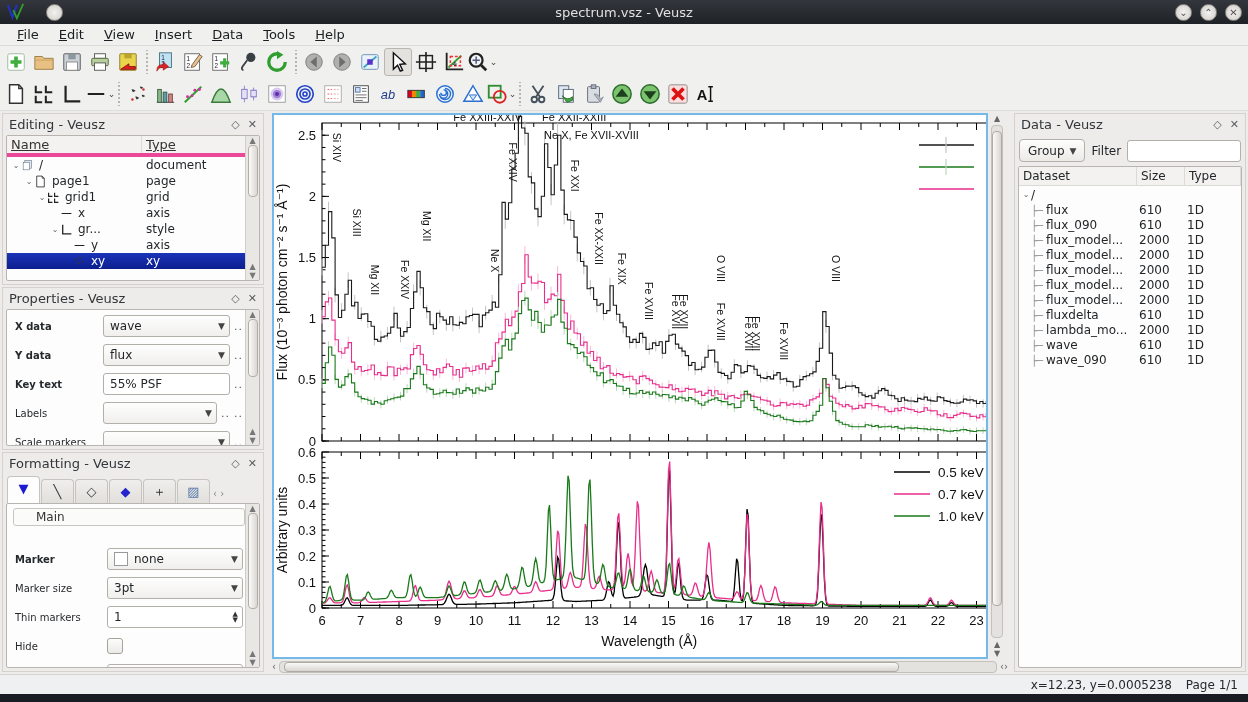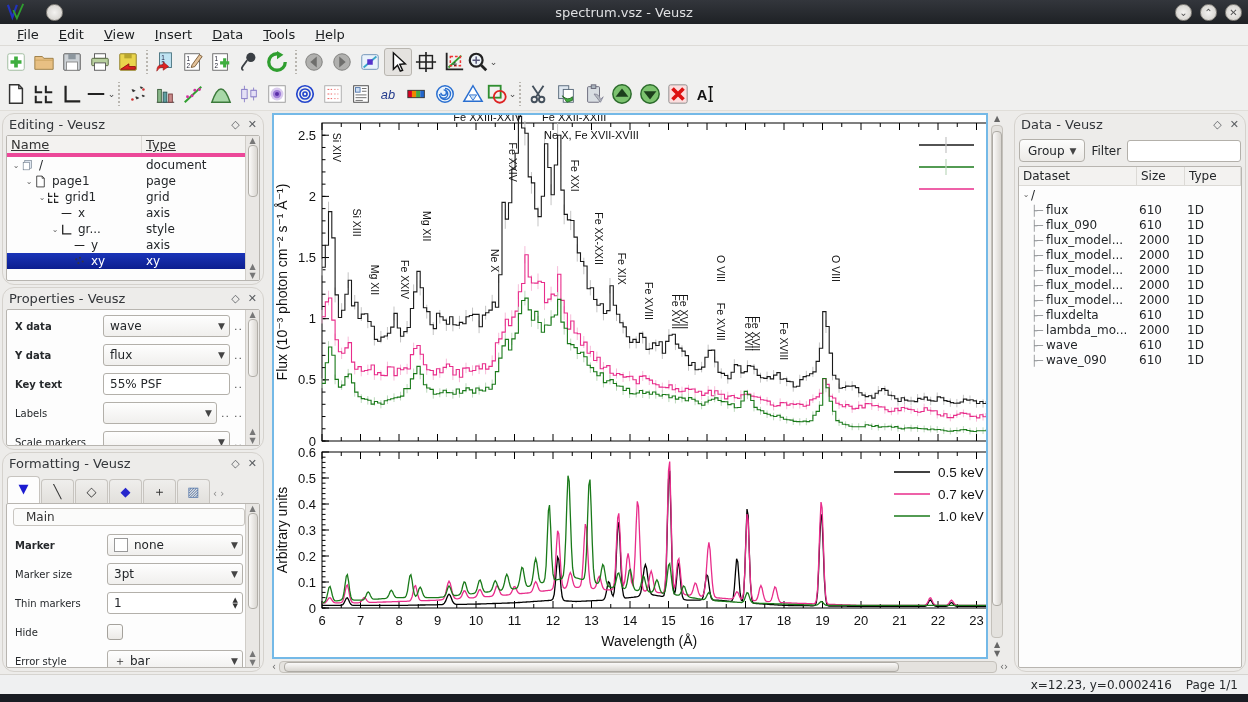"Editing - Veusz" .panel { border-radius: 12px -> 0 }
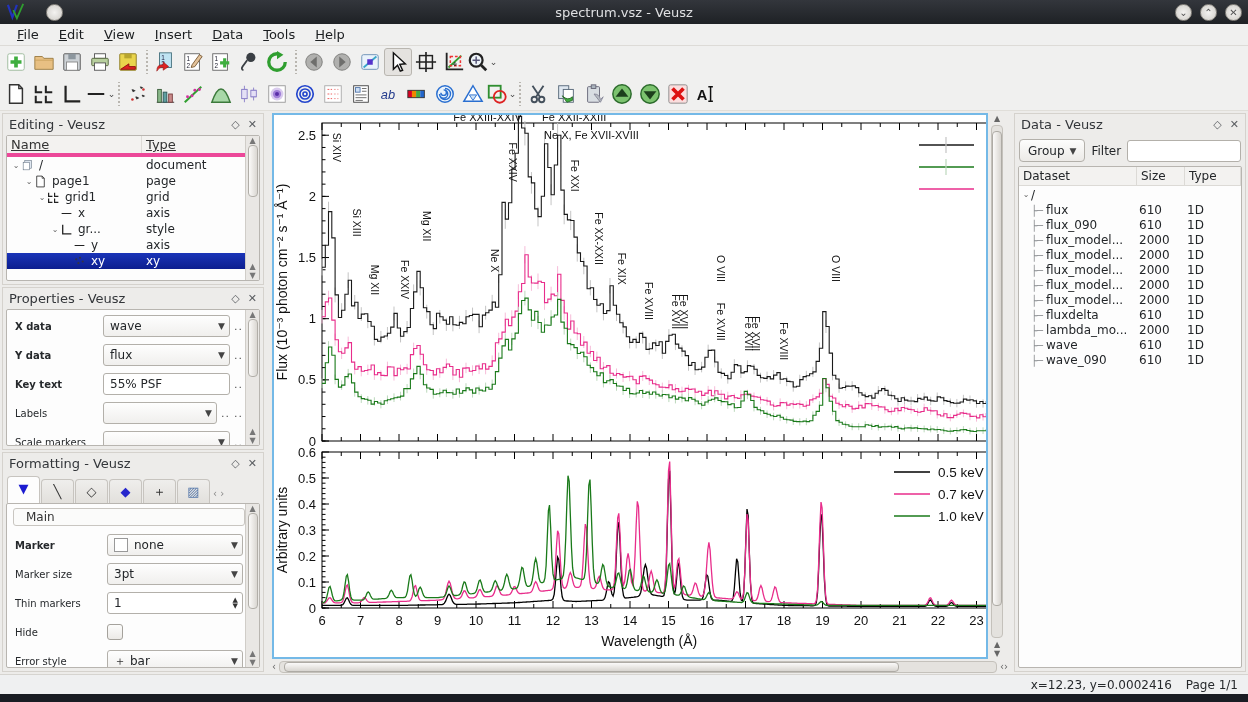"Main" .groupbox { margin: 4px 14px 3px 6px -> 4px 14px 17px 6px; padding: 1px 12px -> 1px 22px }
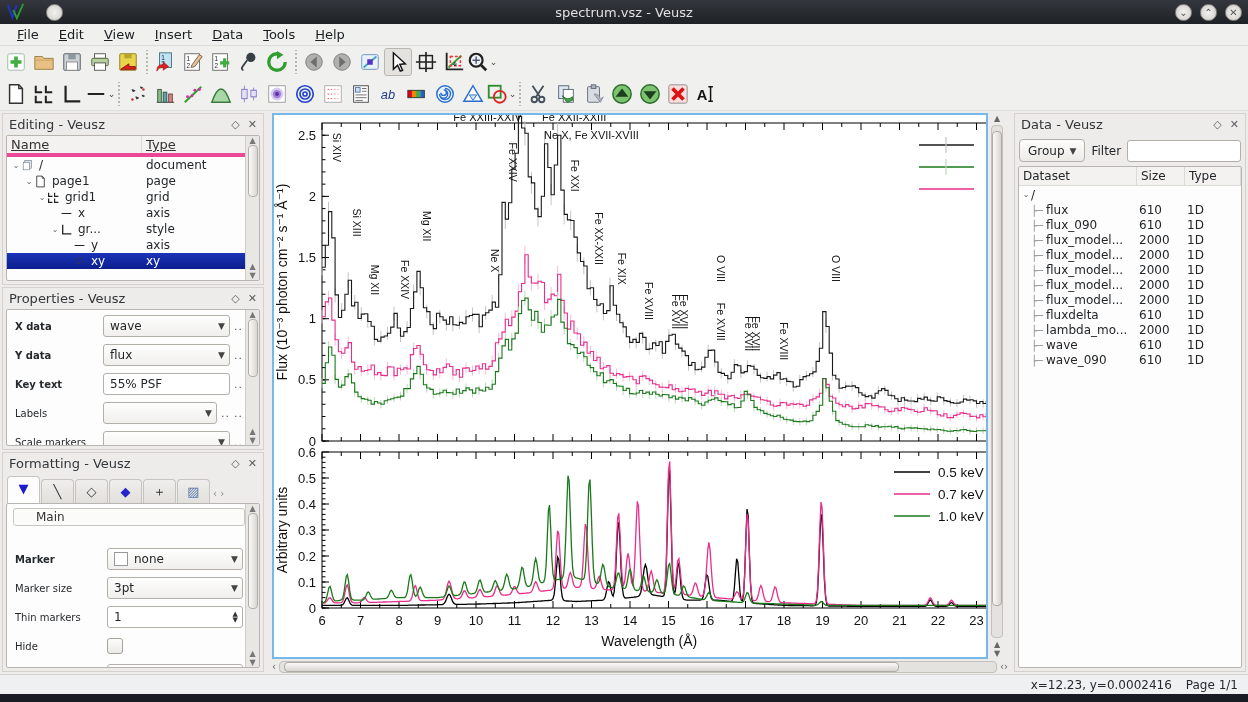"x=12.23, y=0.0002416" span { text: 0.0002416 -> 0.0005238 }
